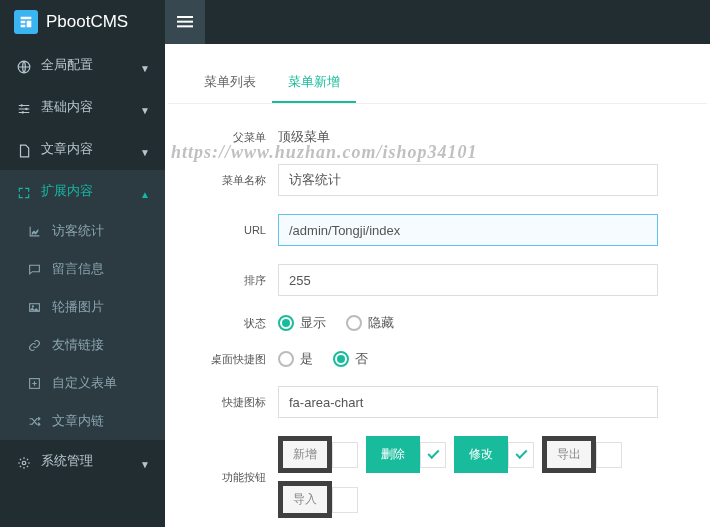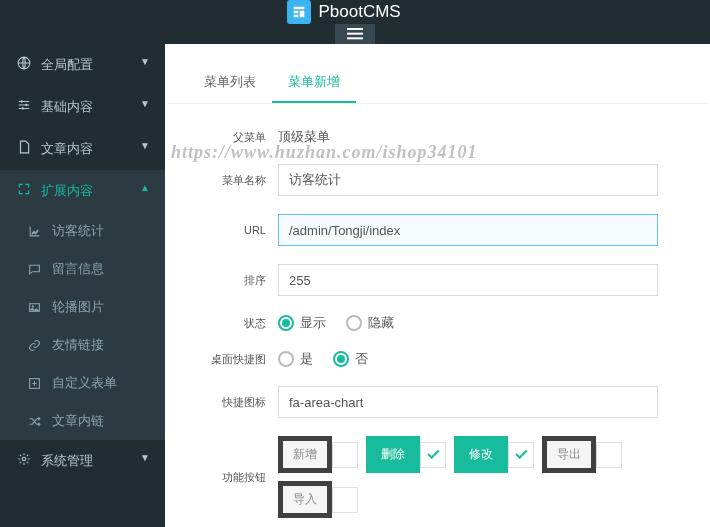"PbootCMS" .header { flex-direction: column -> none }
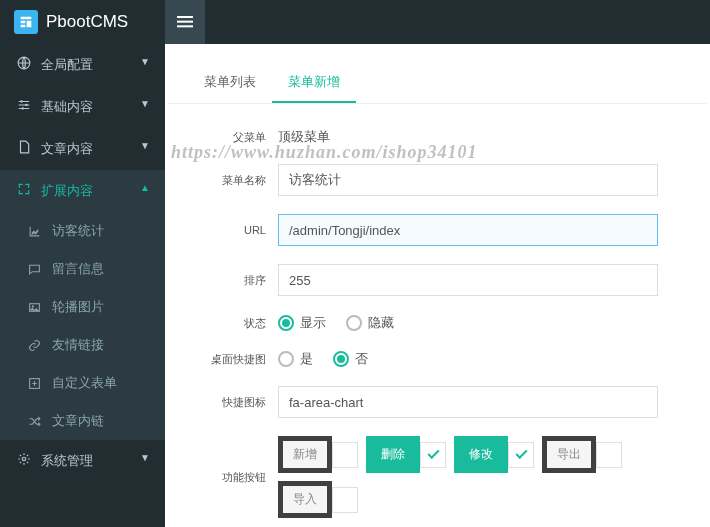"全局配置" .nav-item { align-items: flex-start -> flex-end }
